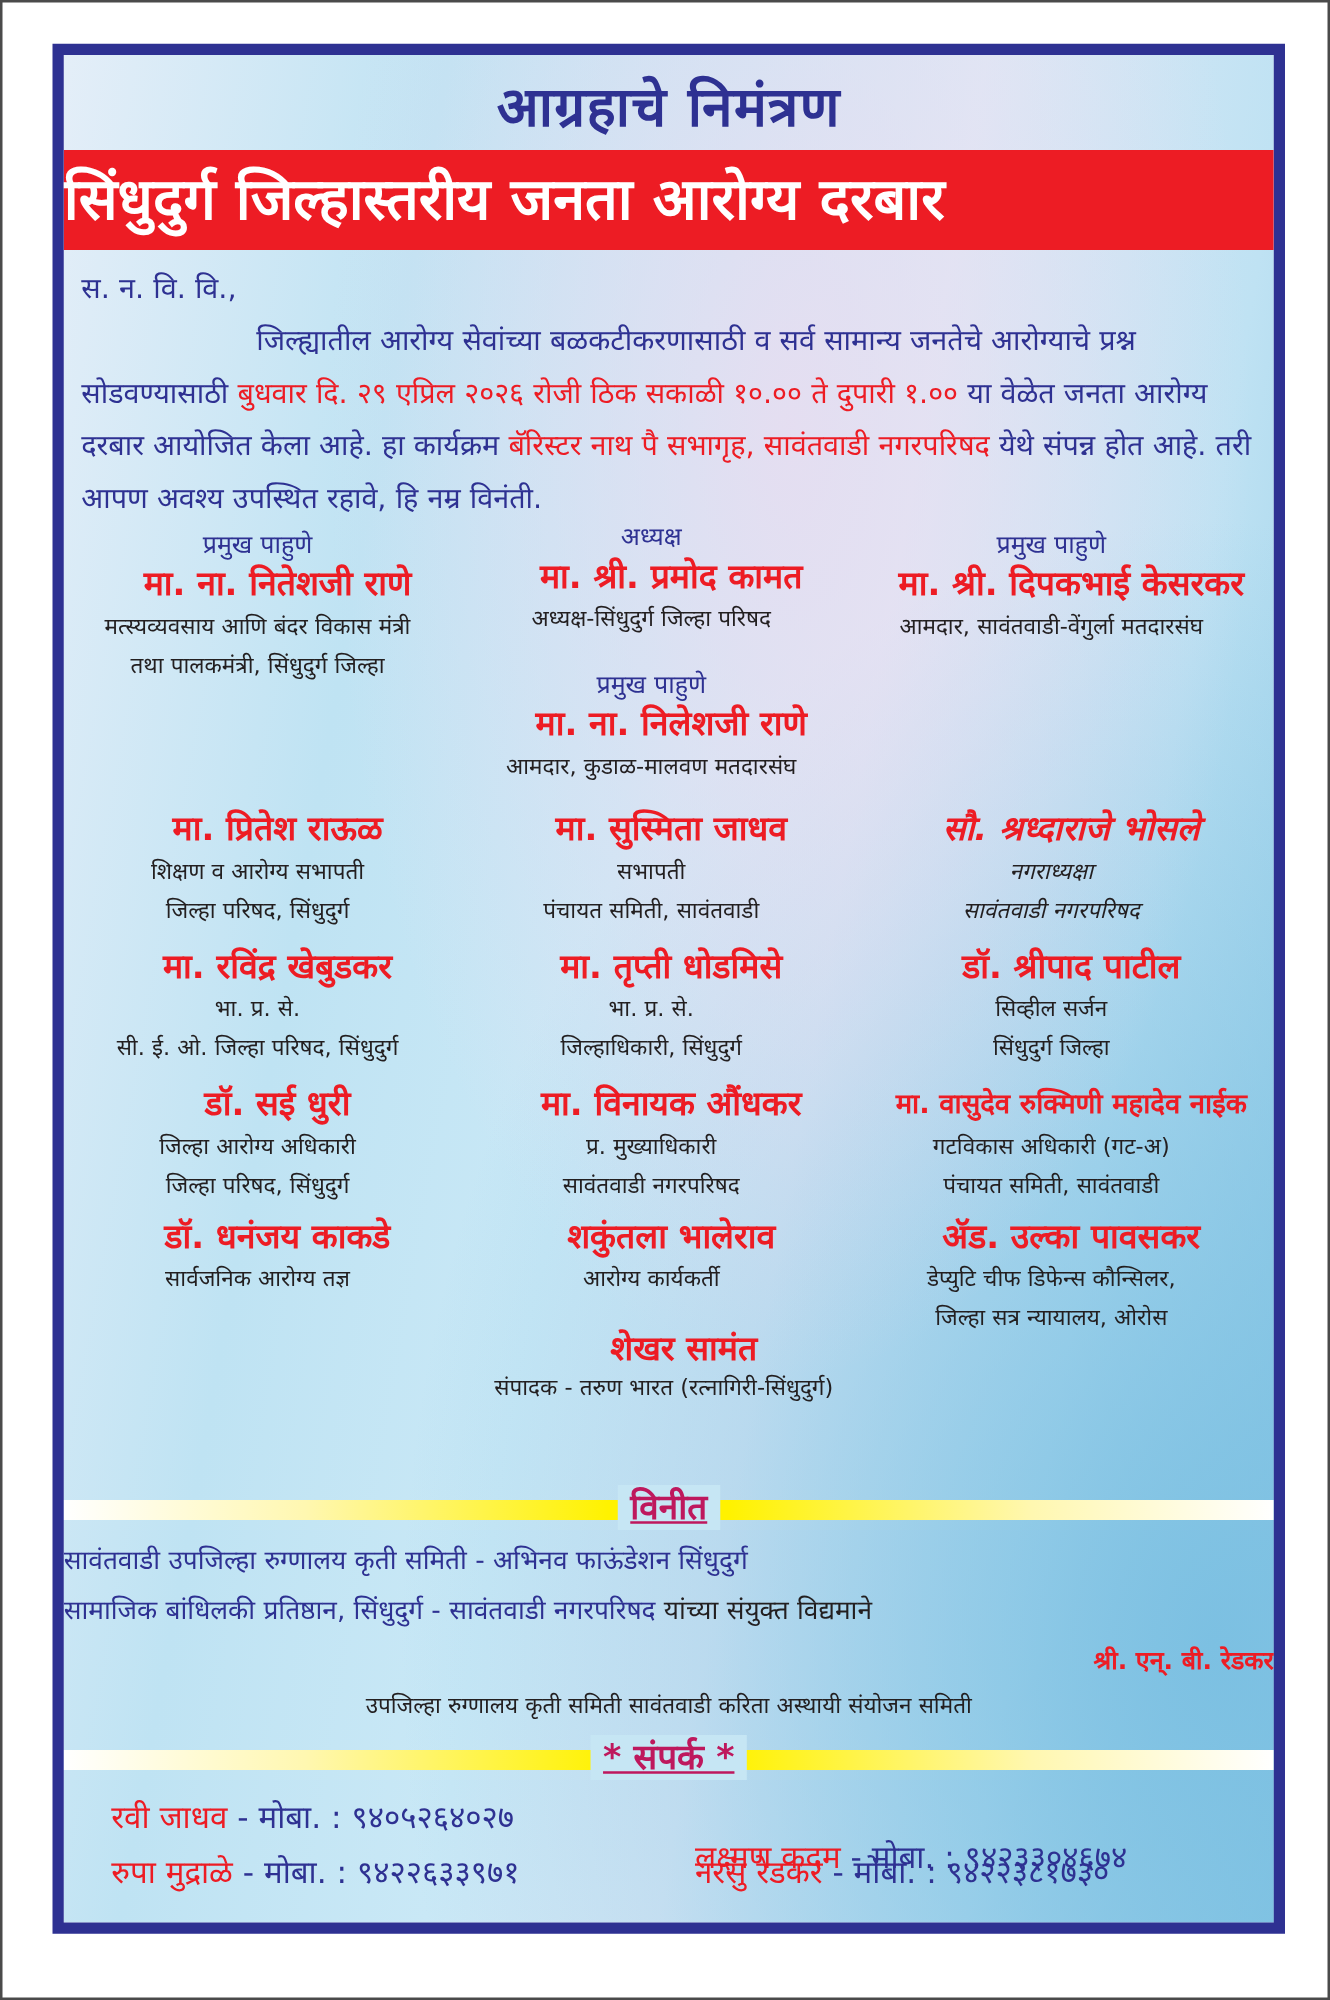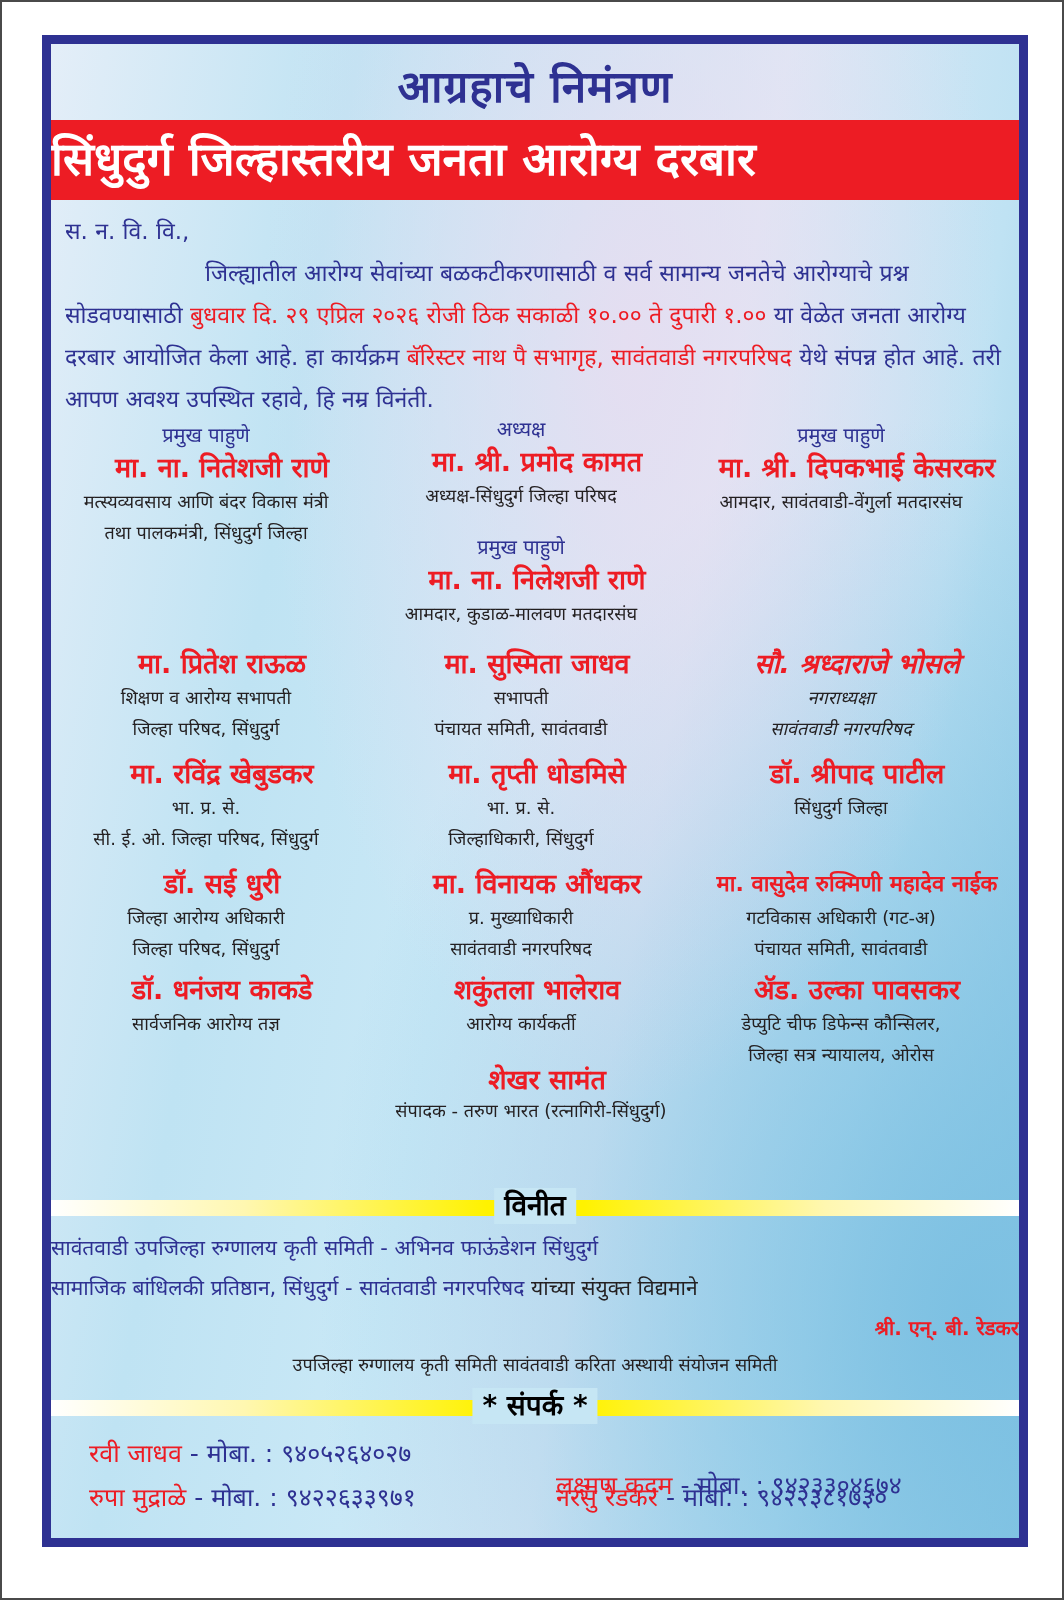"सिव्हील सर्जन" div.gdesc { html: none -> <div>सिव्हील सर्जन</div> }
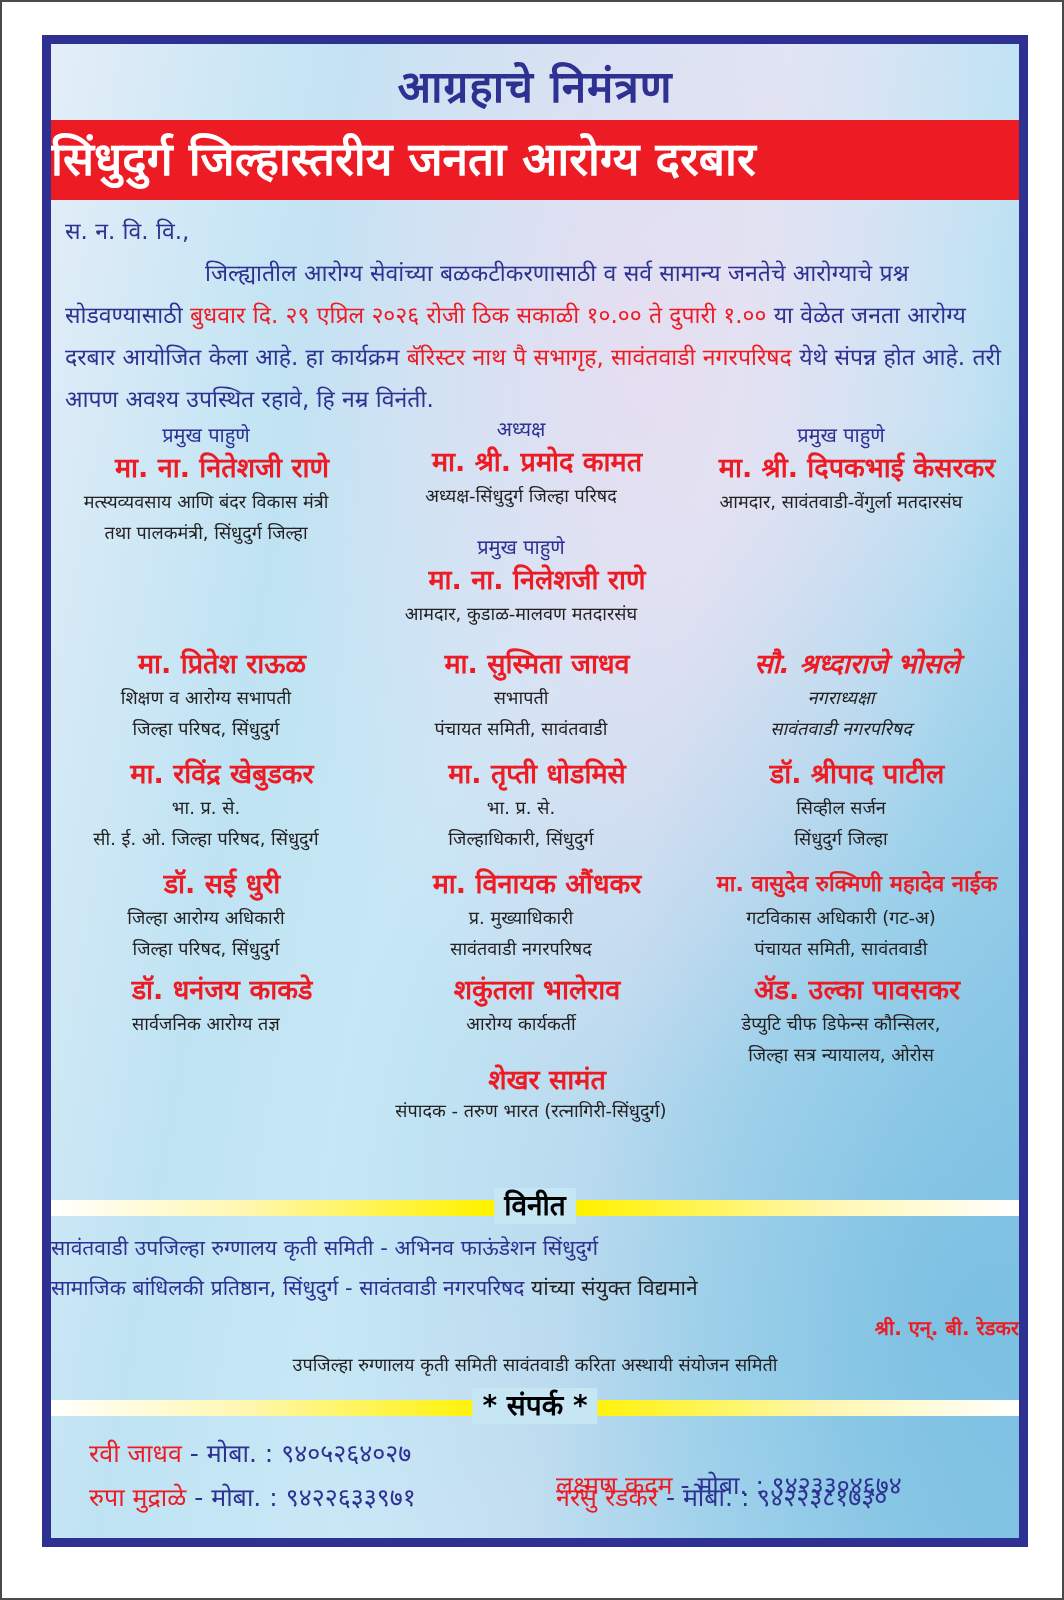"विनीत" .divider-label { color: #000000 -> #be185d; text-decoration: none -> underline }
